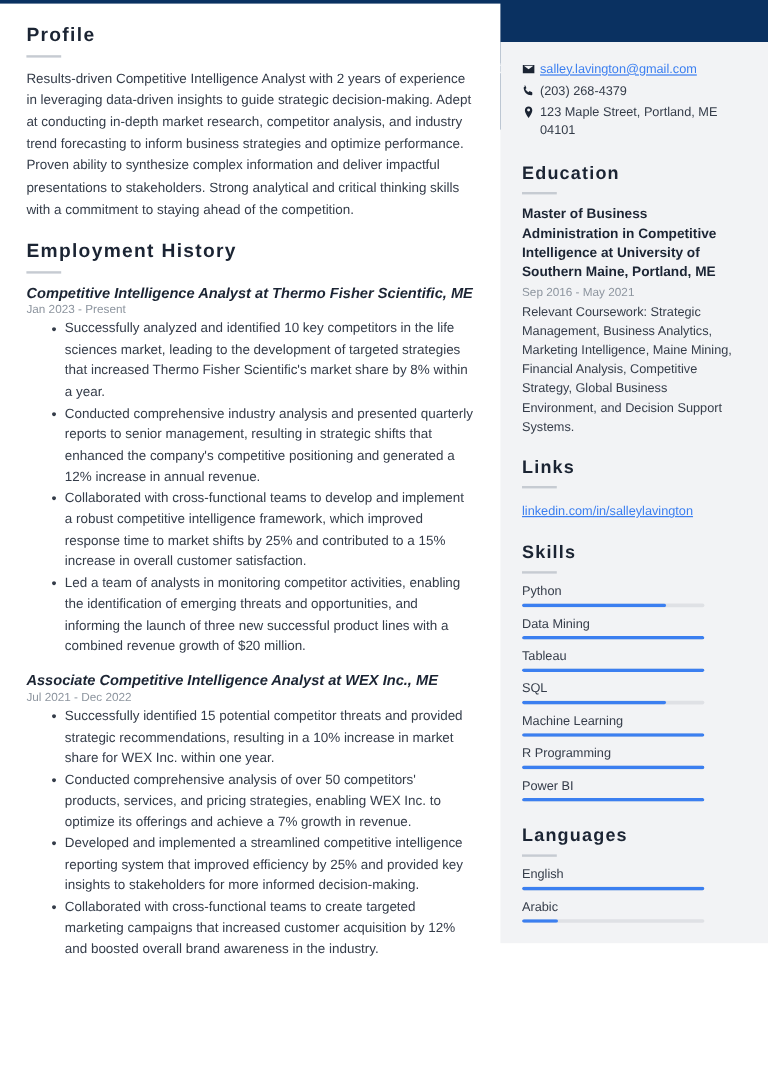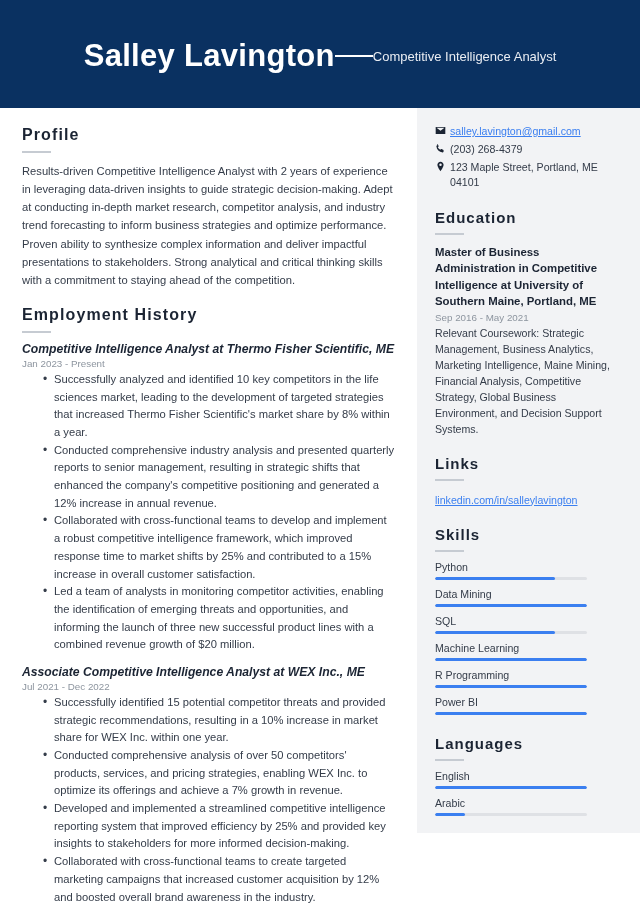"Profile" .columns { align-items: flex-start -> center }
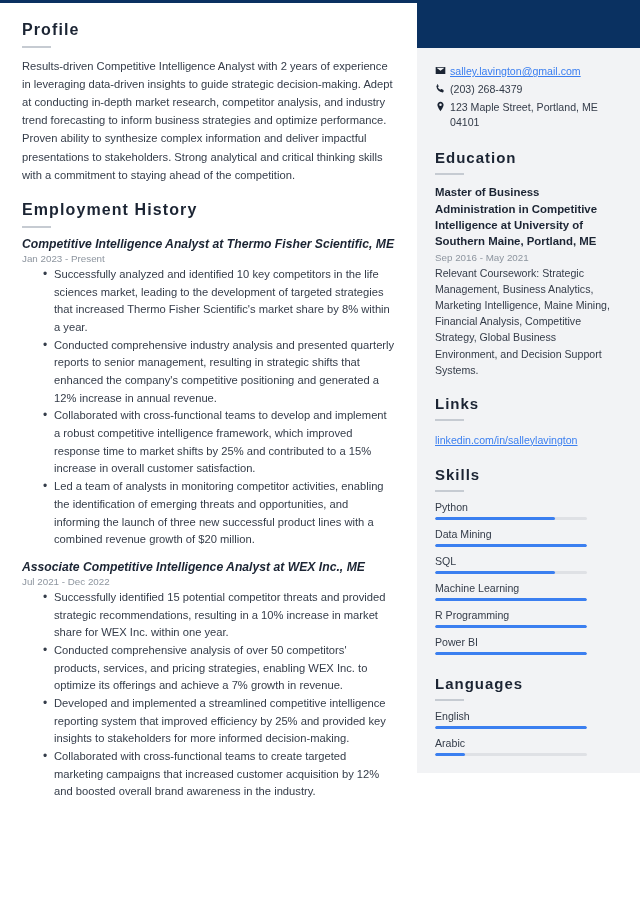"Tableau" div.bar-item { html: none -> <div> <div>Tableau</div> <div> <div></div> </div> </div> }
